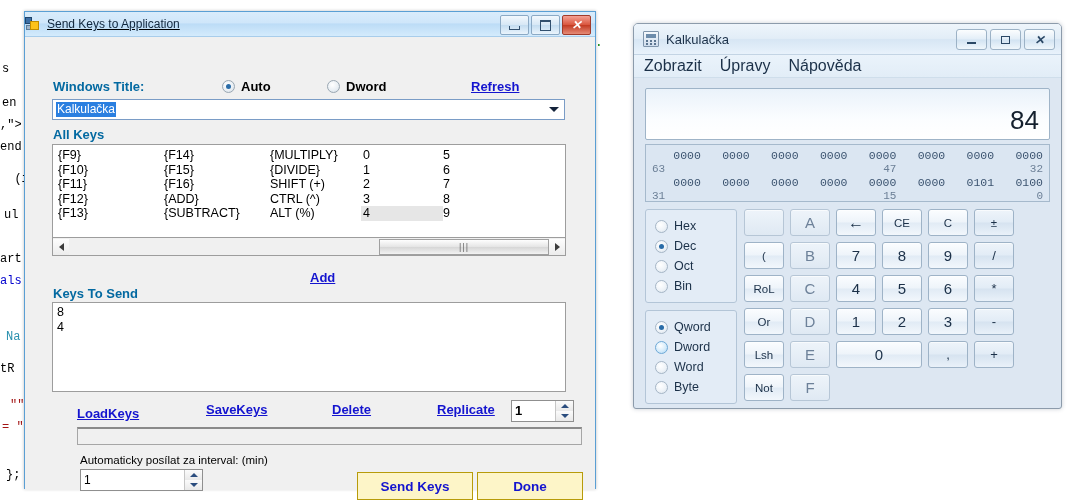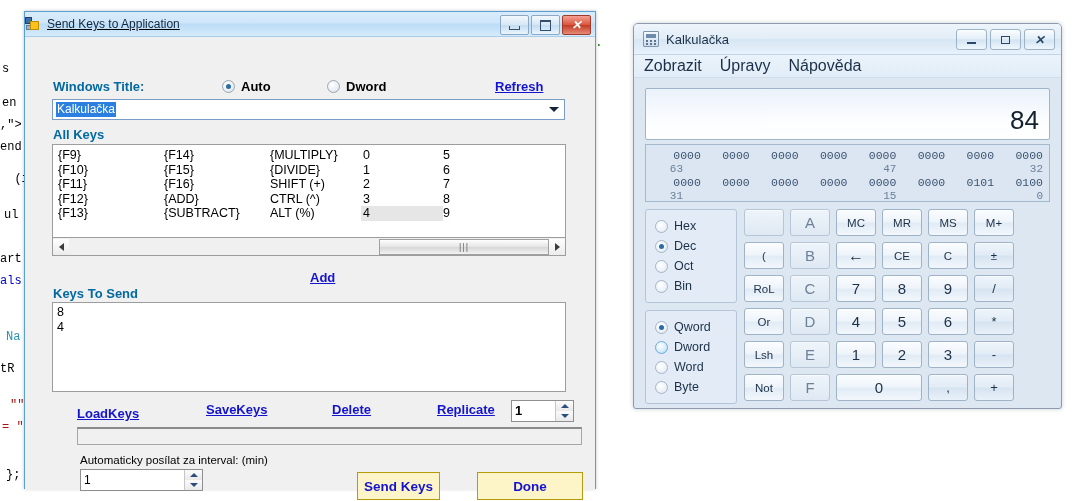"Refresh" #sk-refresh { left: 470px -> 446px }
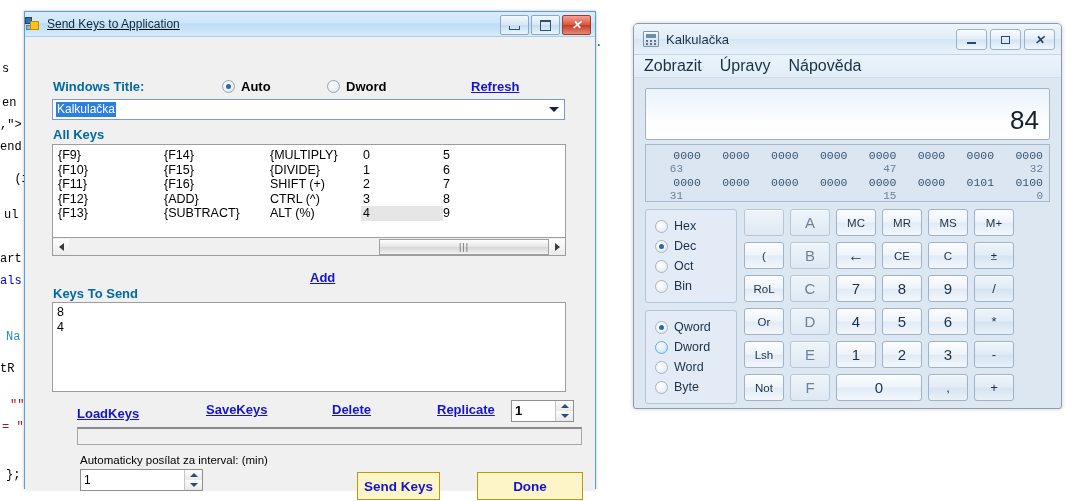"63" .bin-lbl span:nth-child(1) { text-align: center -> left }
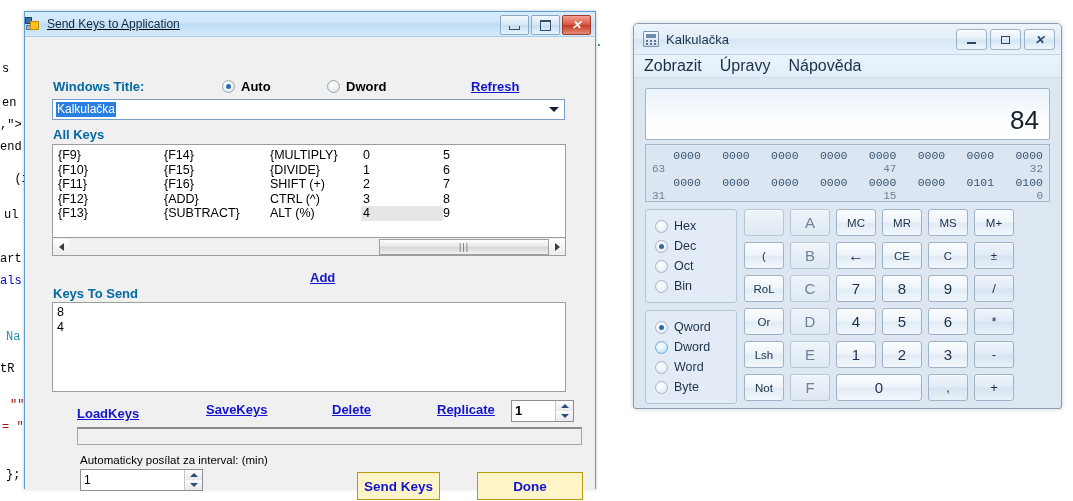"MC" div.krow { html: <div> <span>MC</span> <span>MR</span> <span>MS</span> <span>M+</span> </div> -> none }
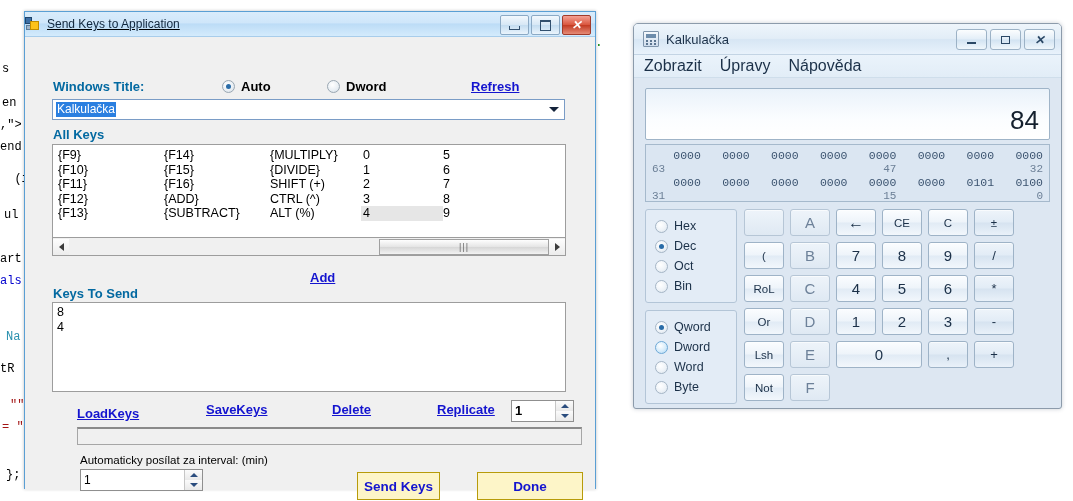"Send Keys" #sk-sendkeys-btn { width: 83px -> 116px }
